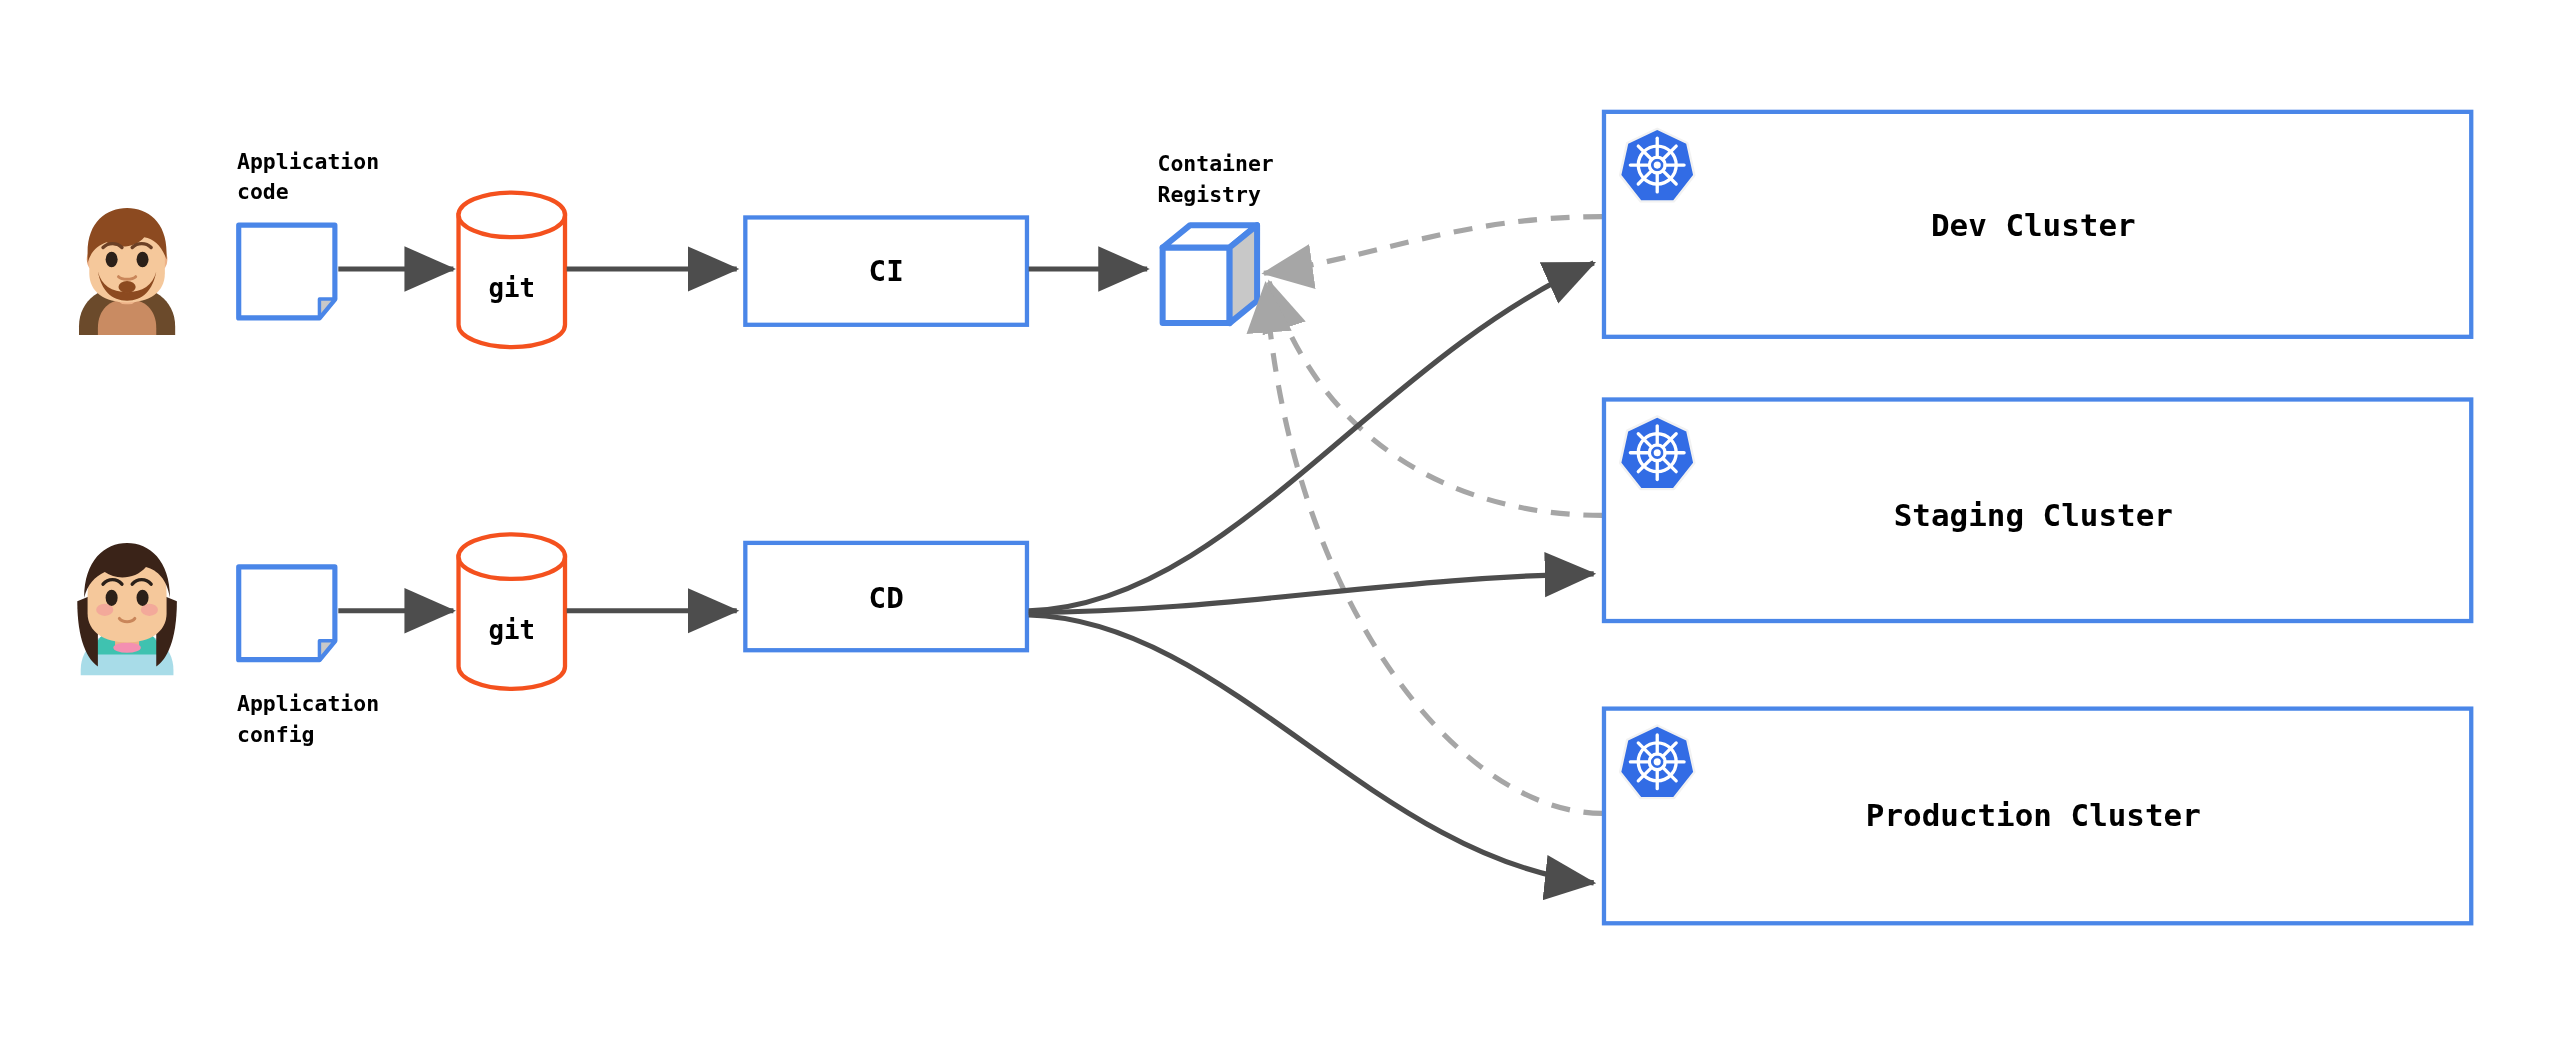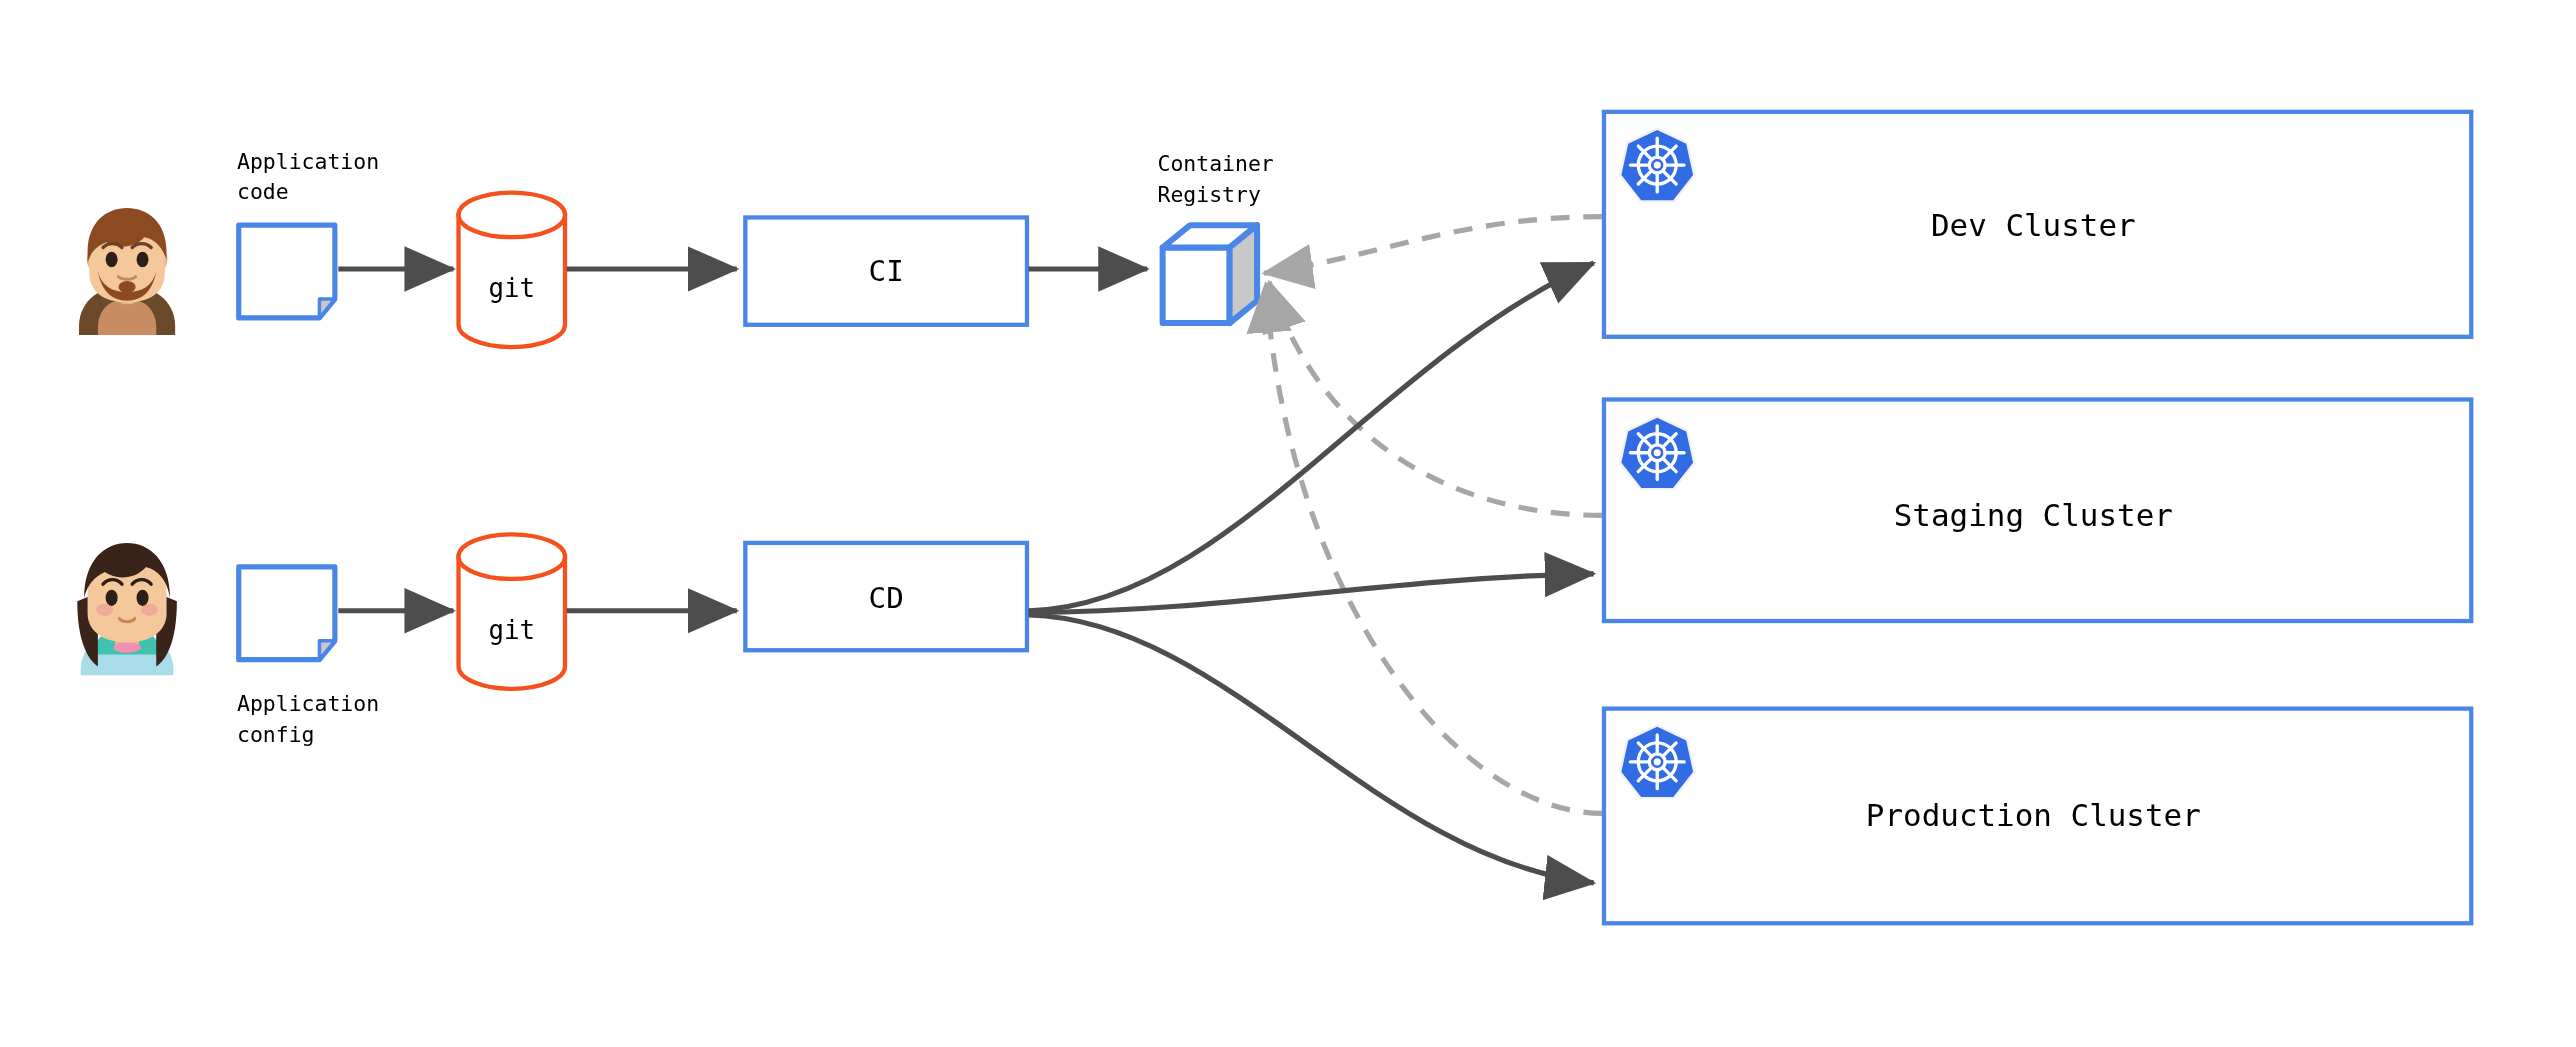"Application" #canvas { font-weight: none -> bold }
